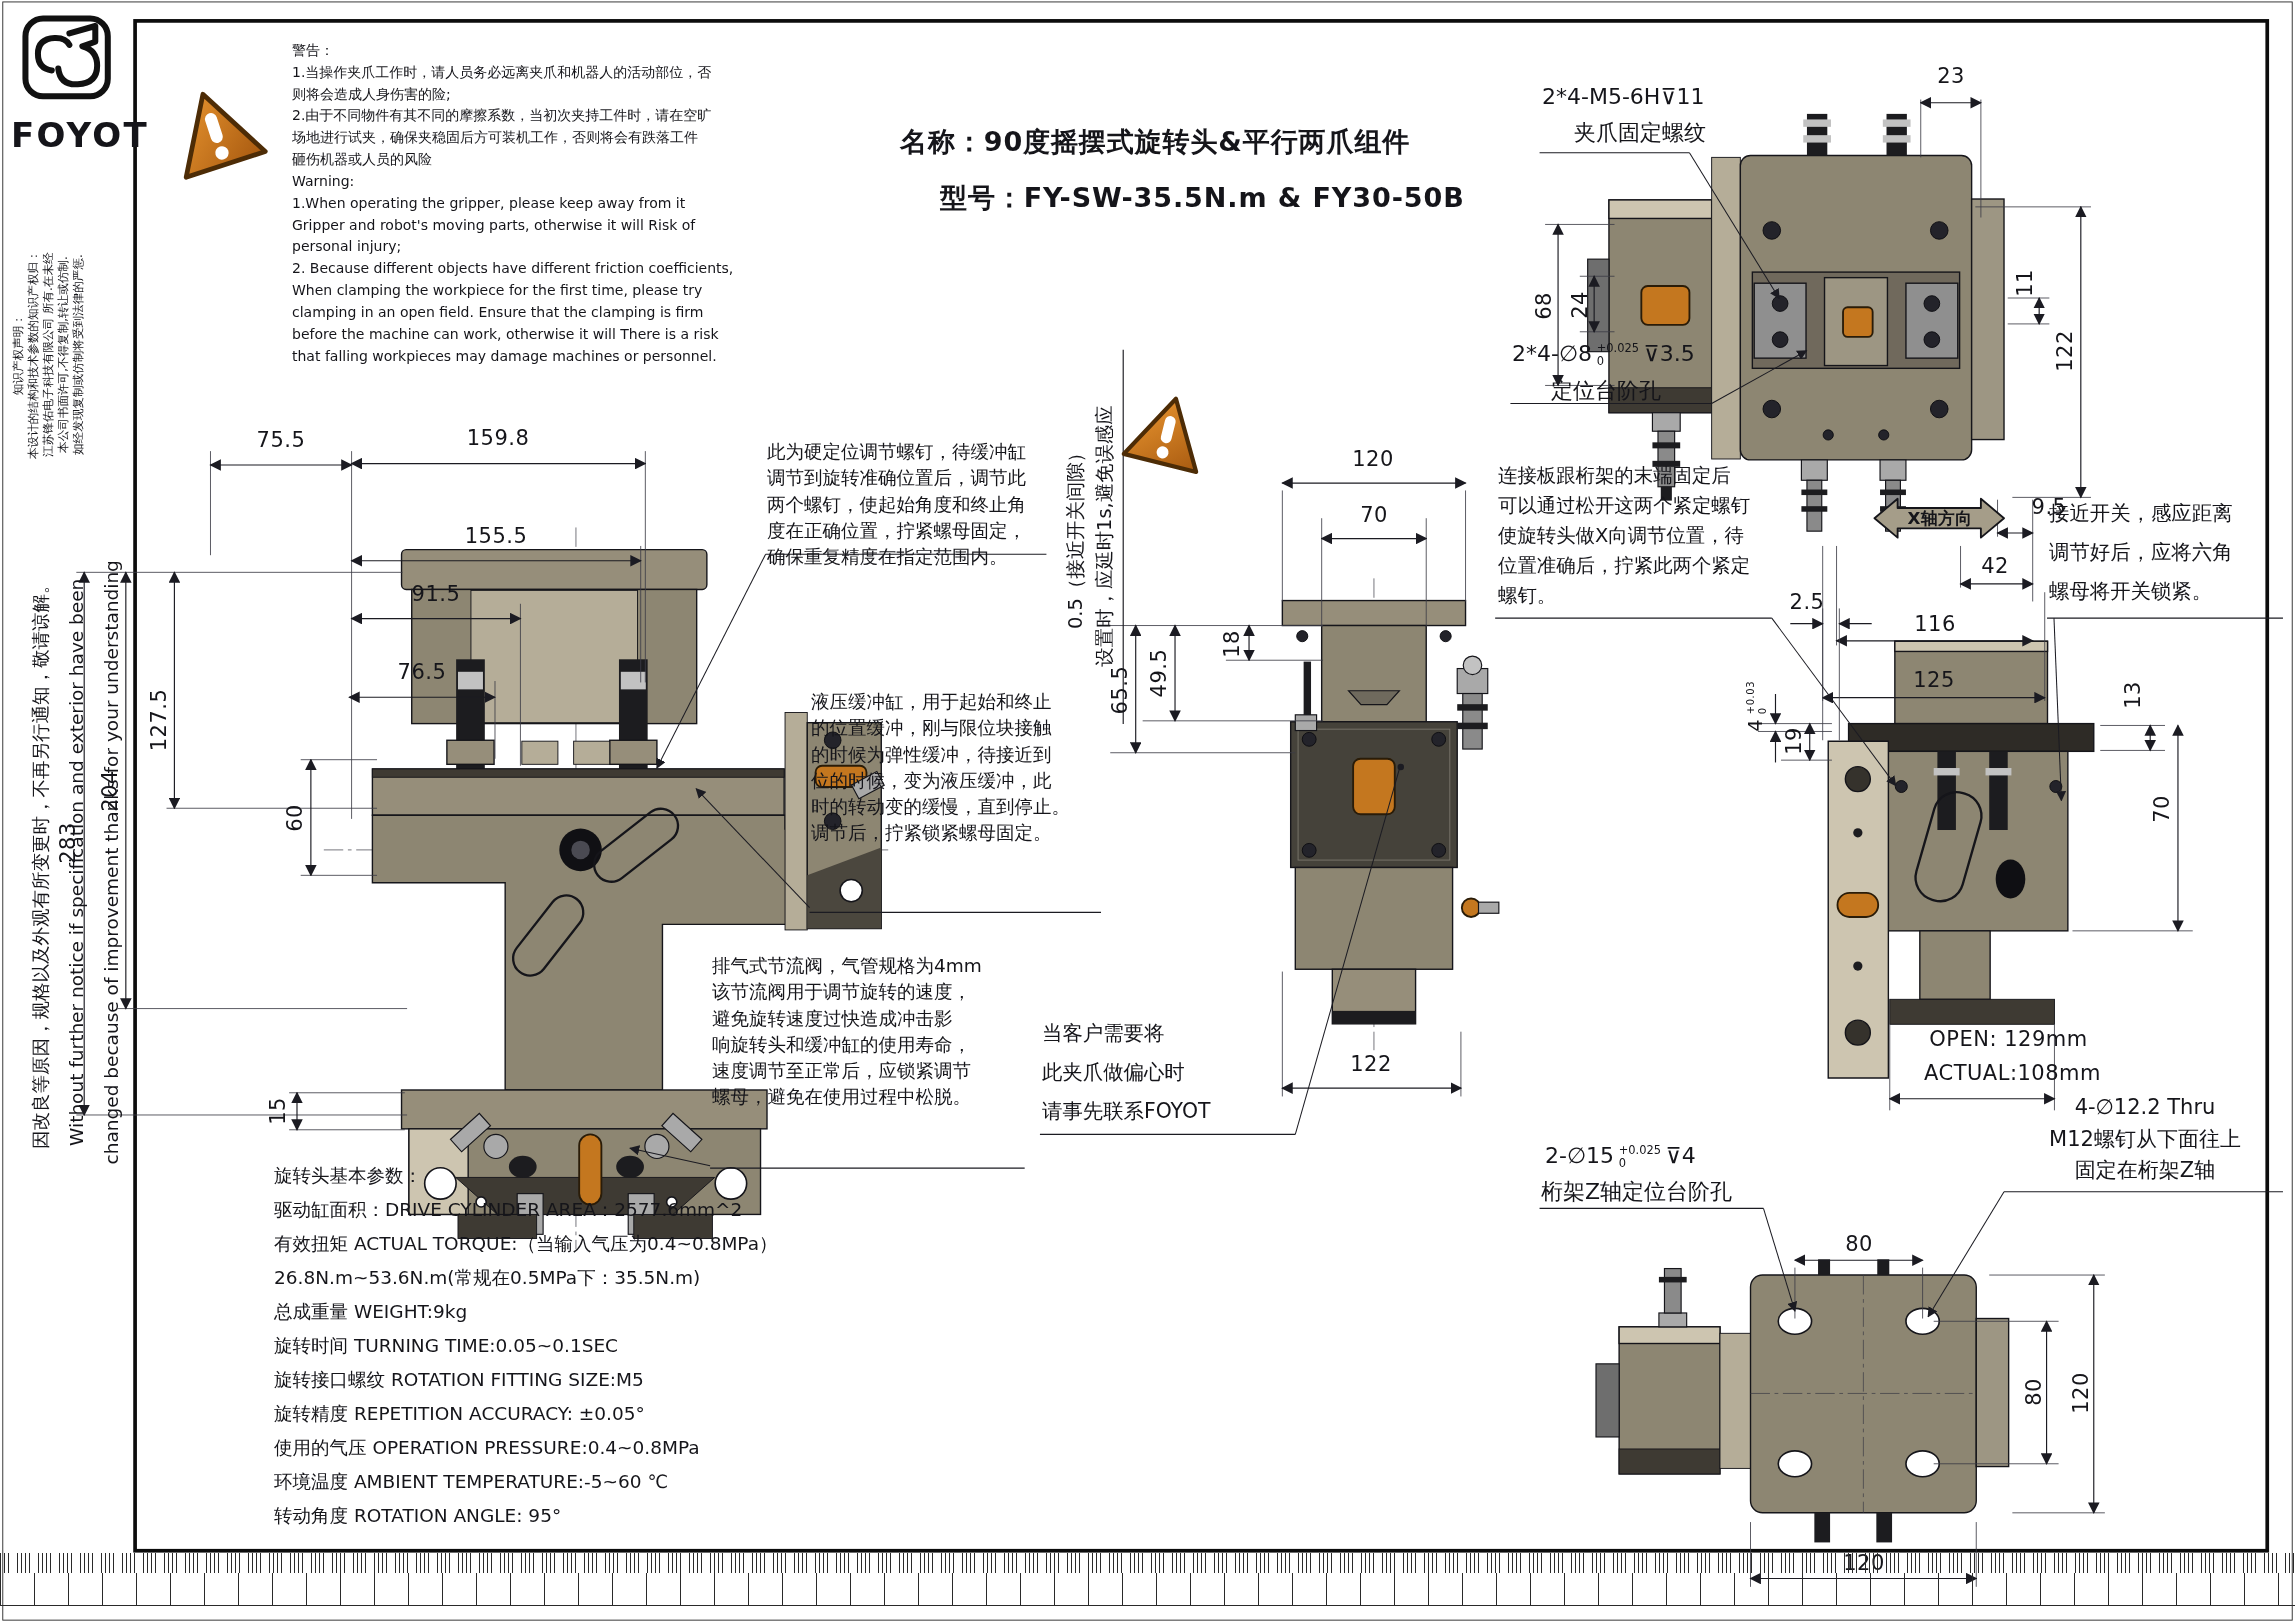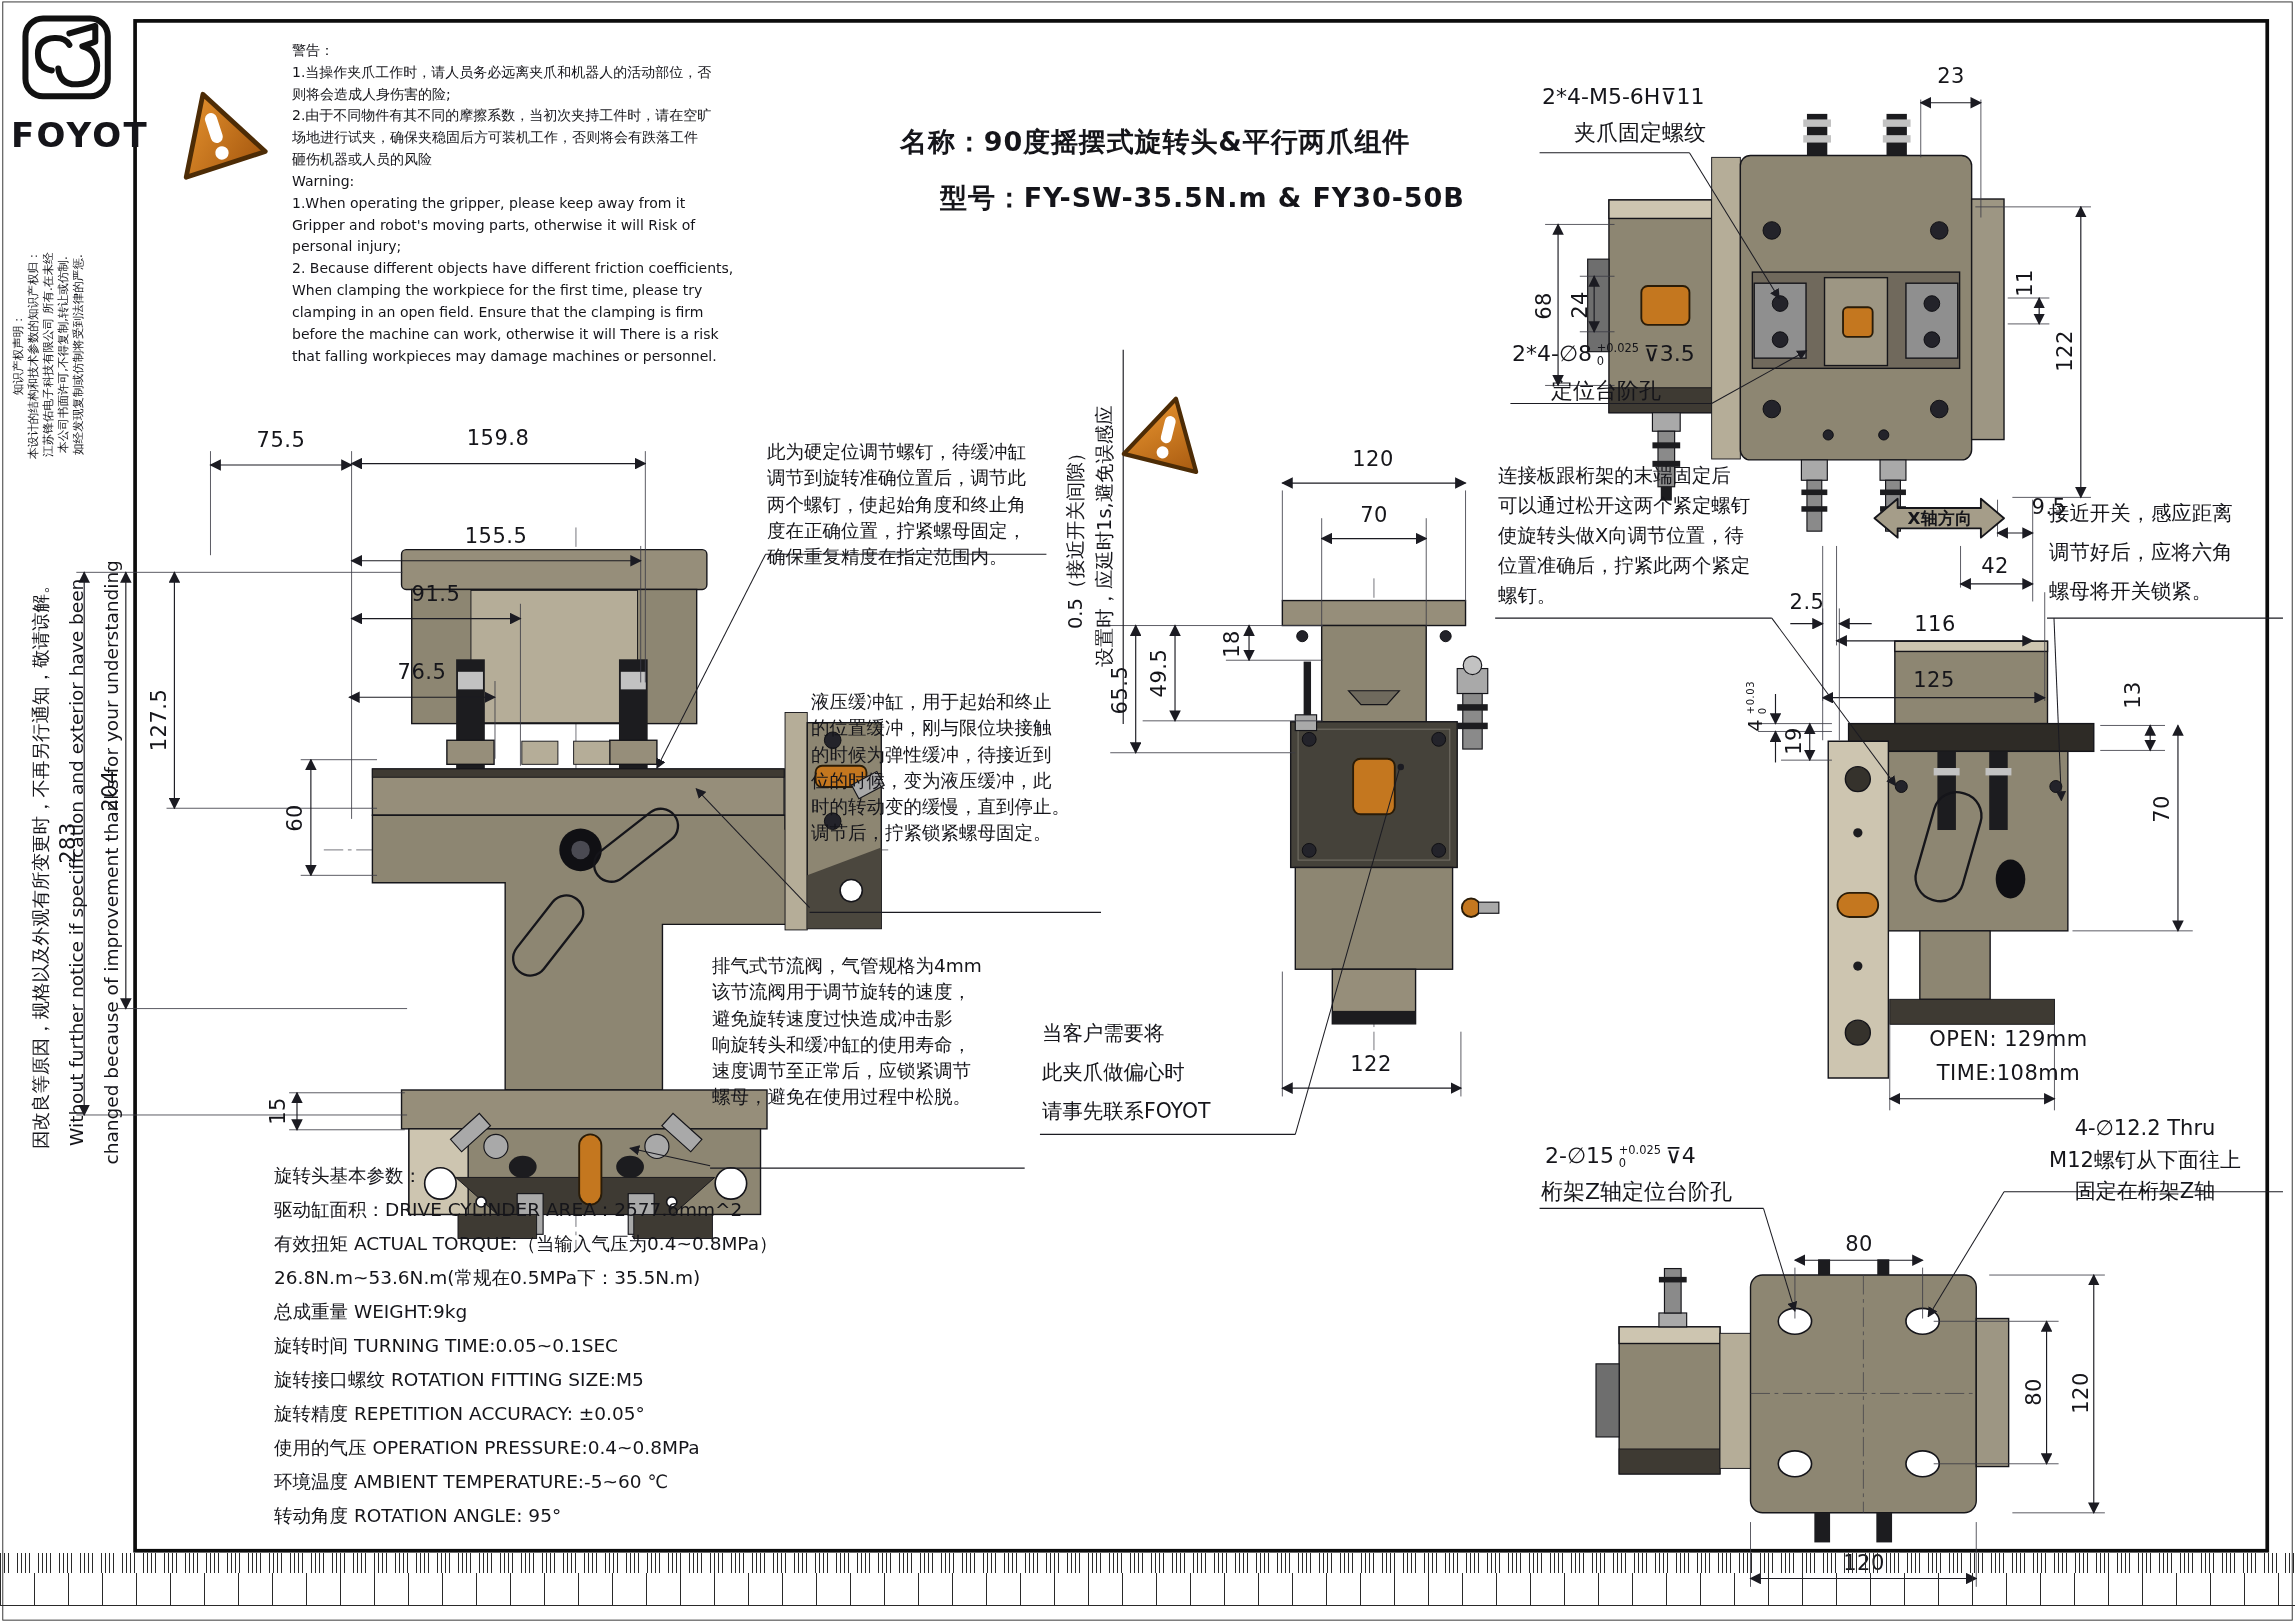"TIME:108mm" span { text: TIME:108mm -> ACTUAL:108mm }
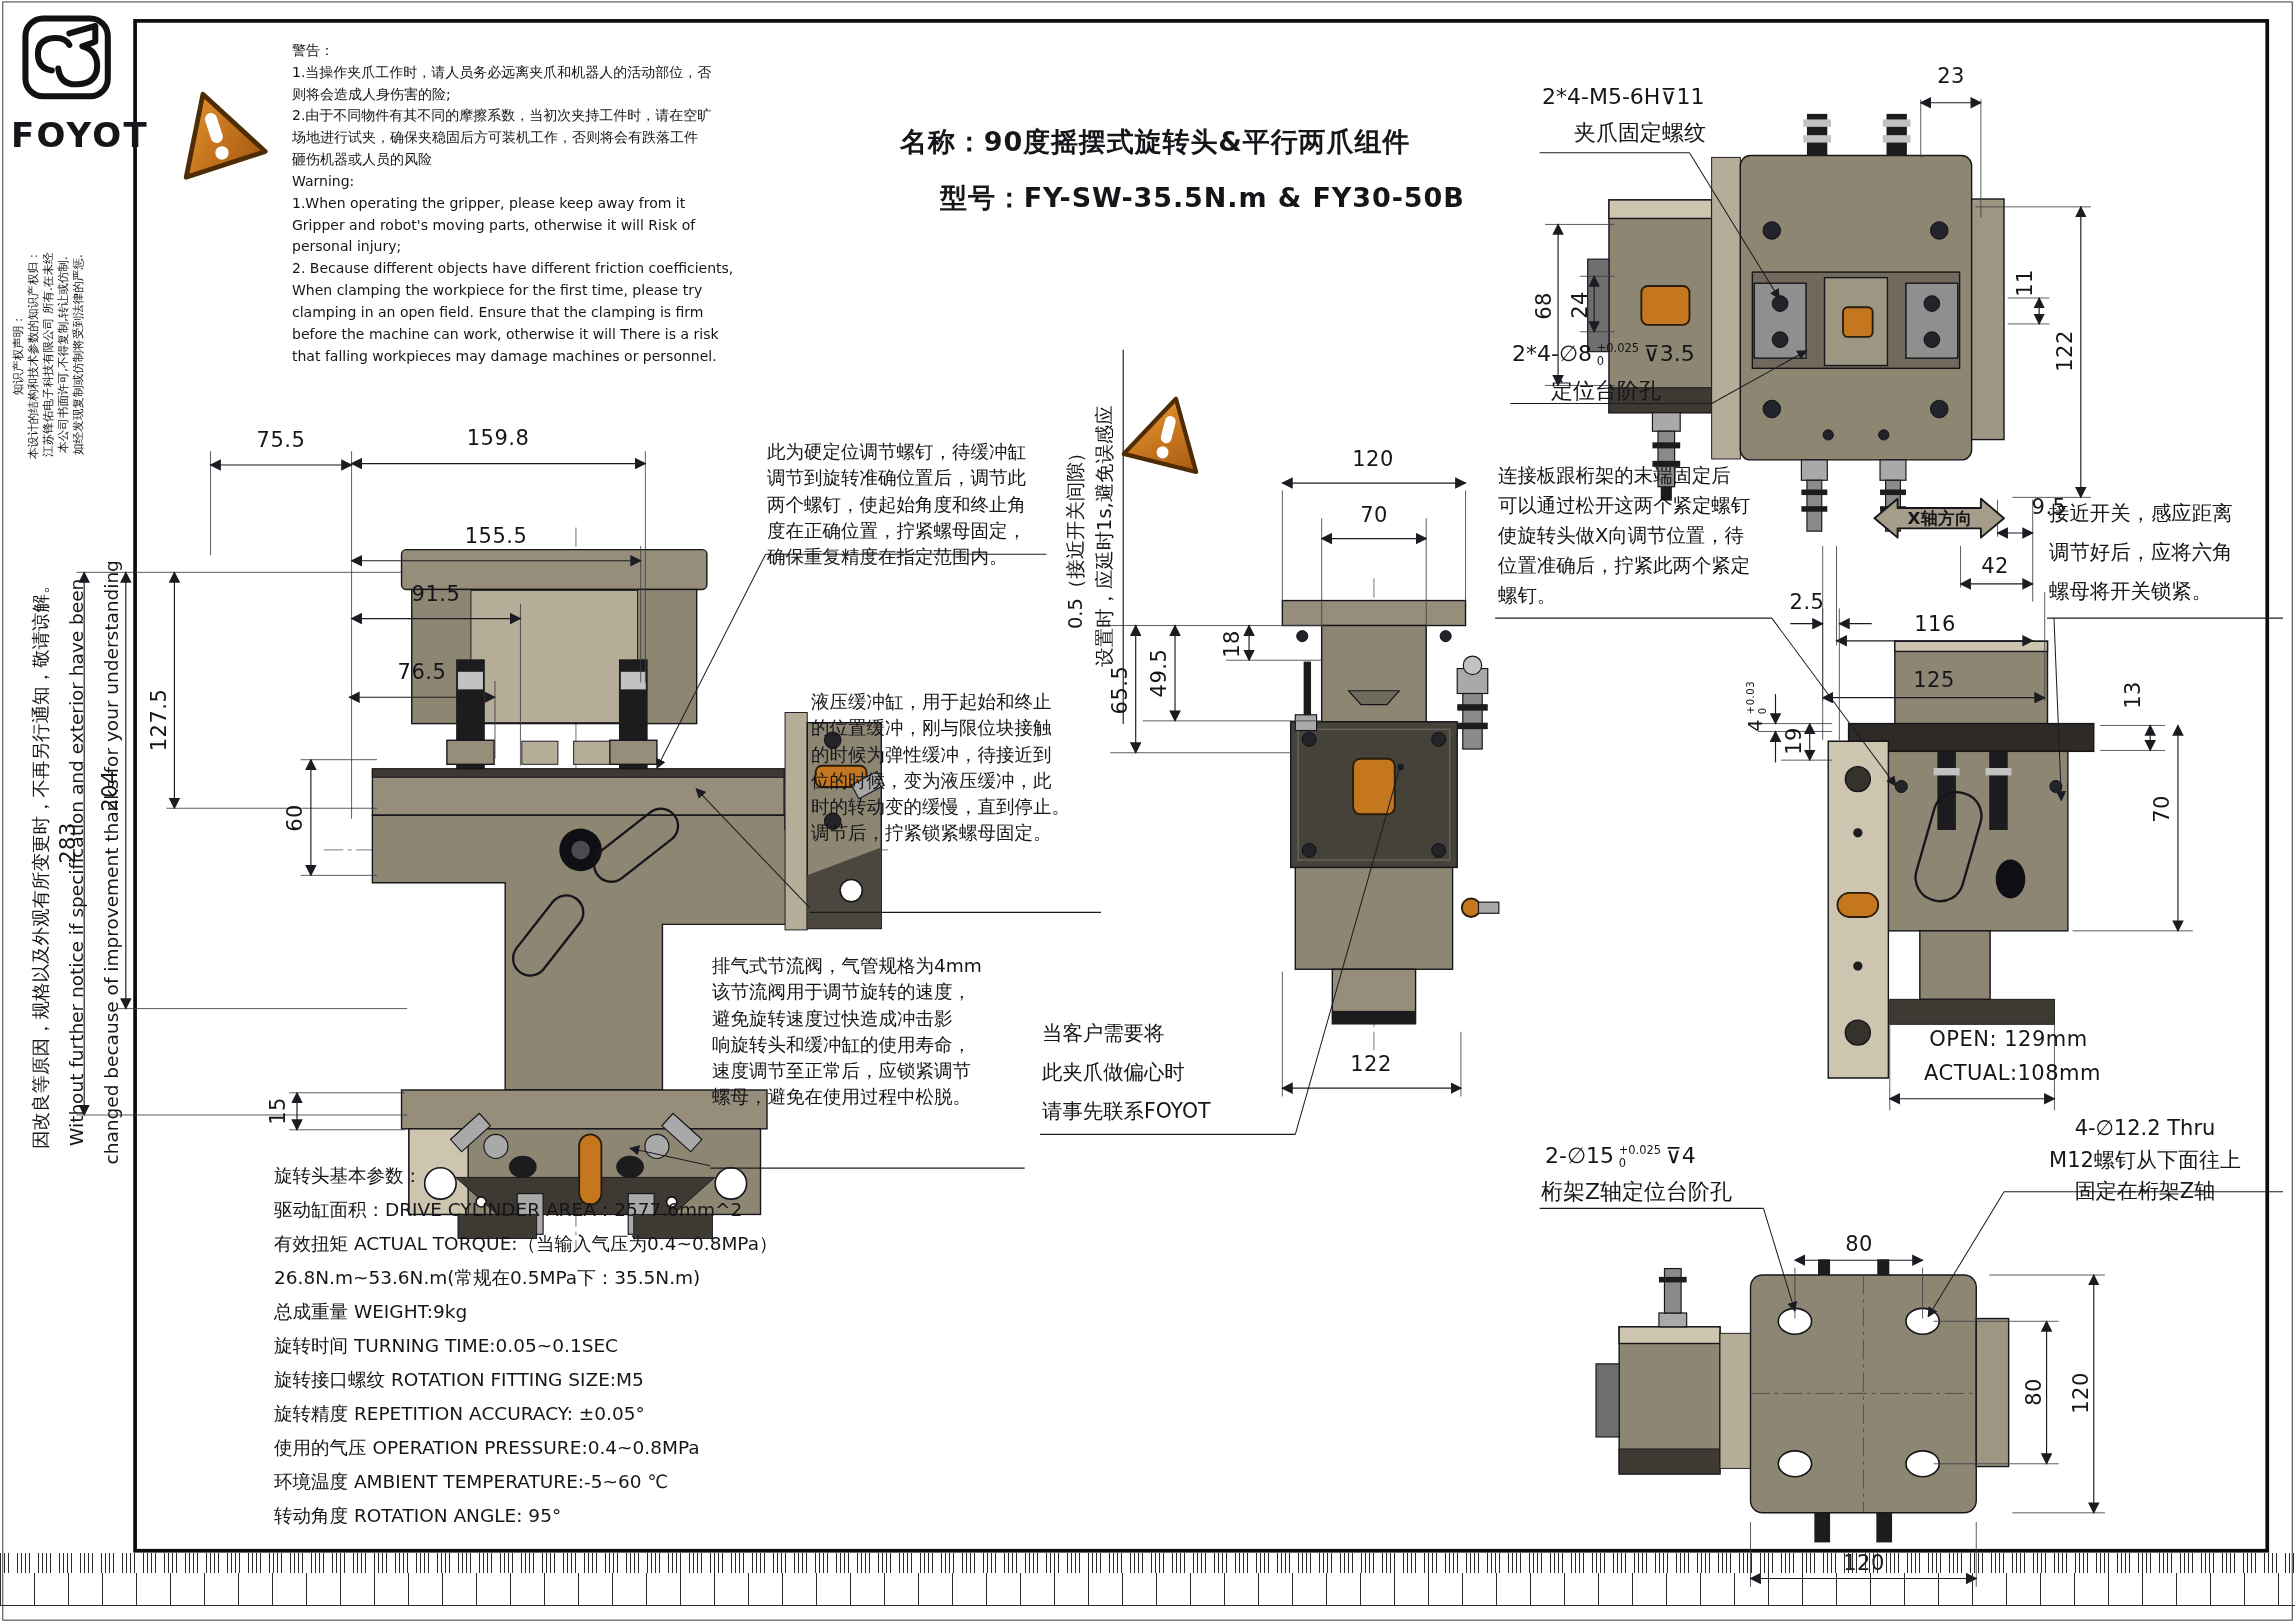"4-∅12.2 Thru" div.abs { margin-top: 21px -> none }
